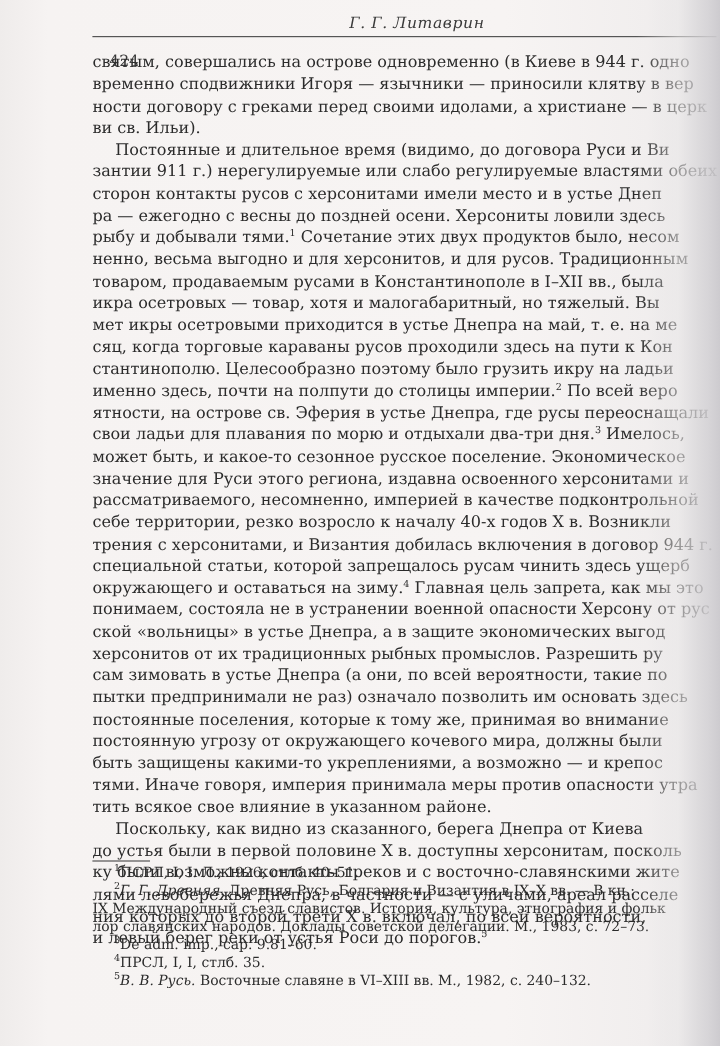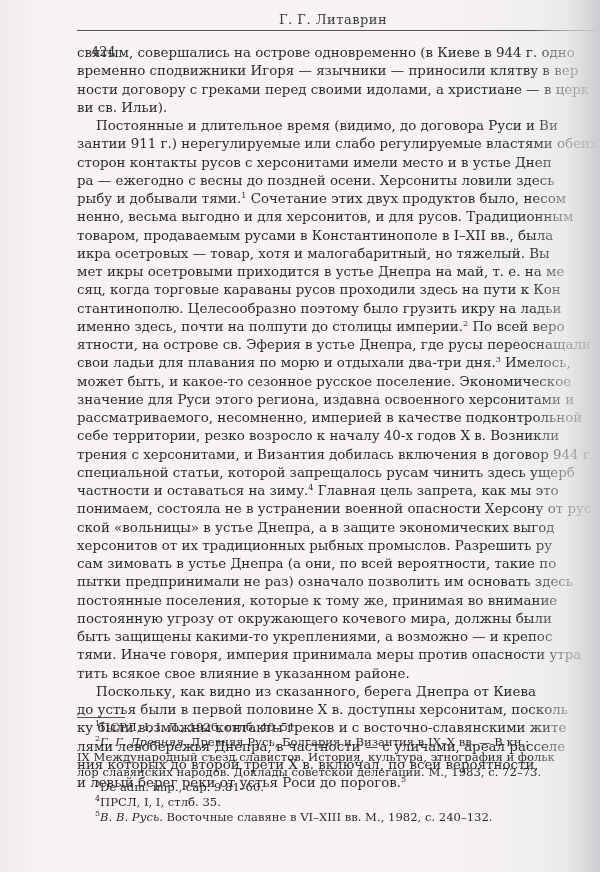"Г. Г. Литаврин" .running-title { font-style: none -> italic; left: 202px -> 214px }
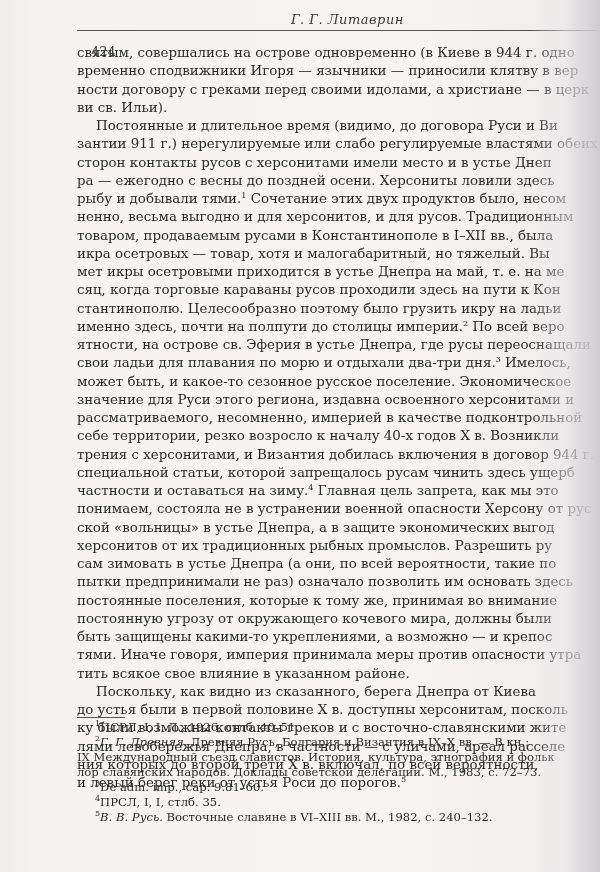"частности и оставаться на зиму." span { text: частности -> окружающего }
